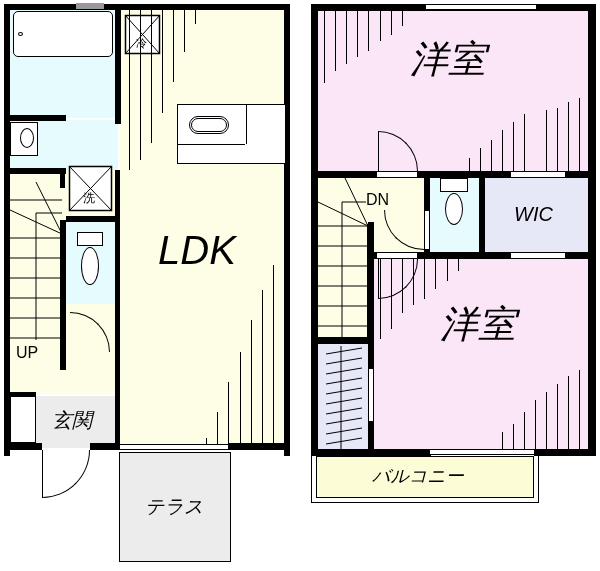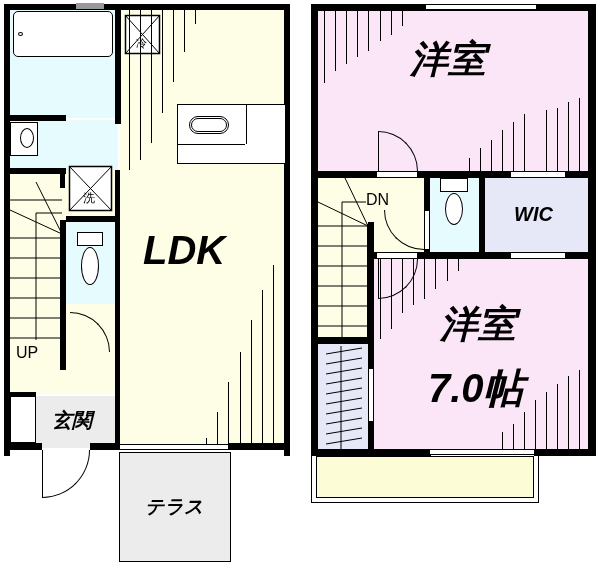"洋室" .label { font-weight: bold -> normal }
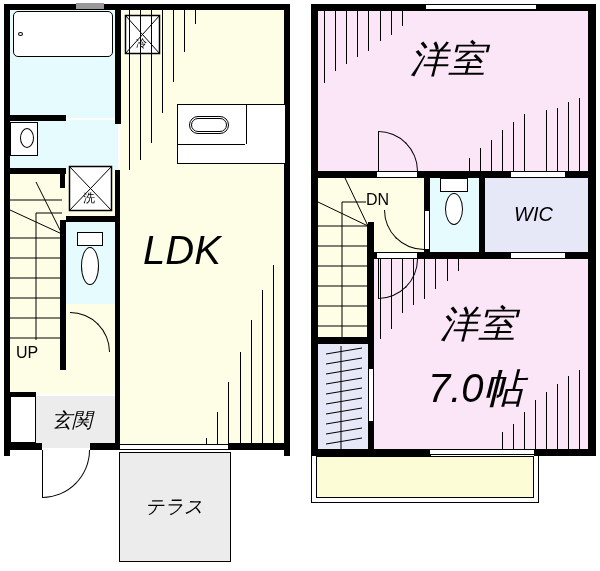"LDK" div.label { left: 143px -> 158px }
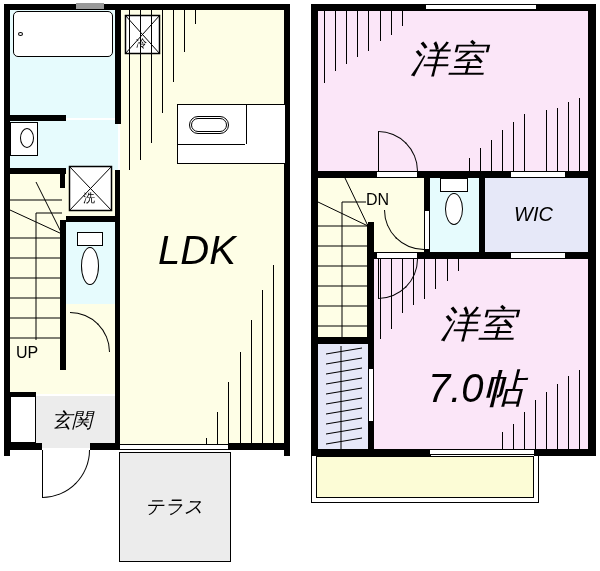"7.0帖" div.label { html: <div>7.0帖</div> -> none }
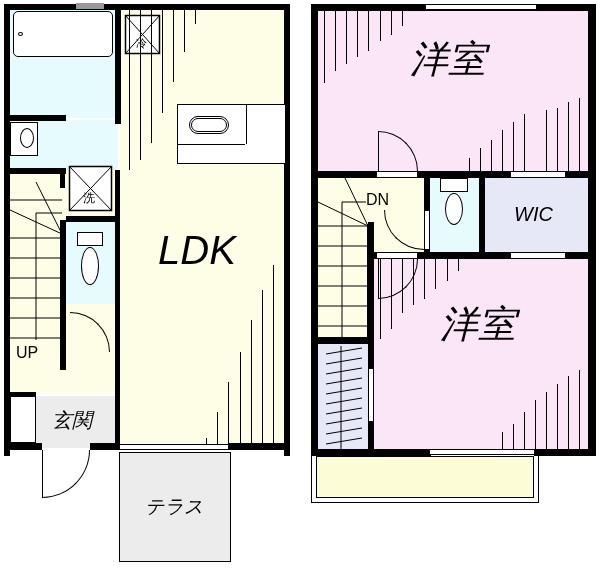"バルコニー" div.label { html: none -> <div>バルコニー</div> }
